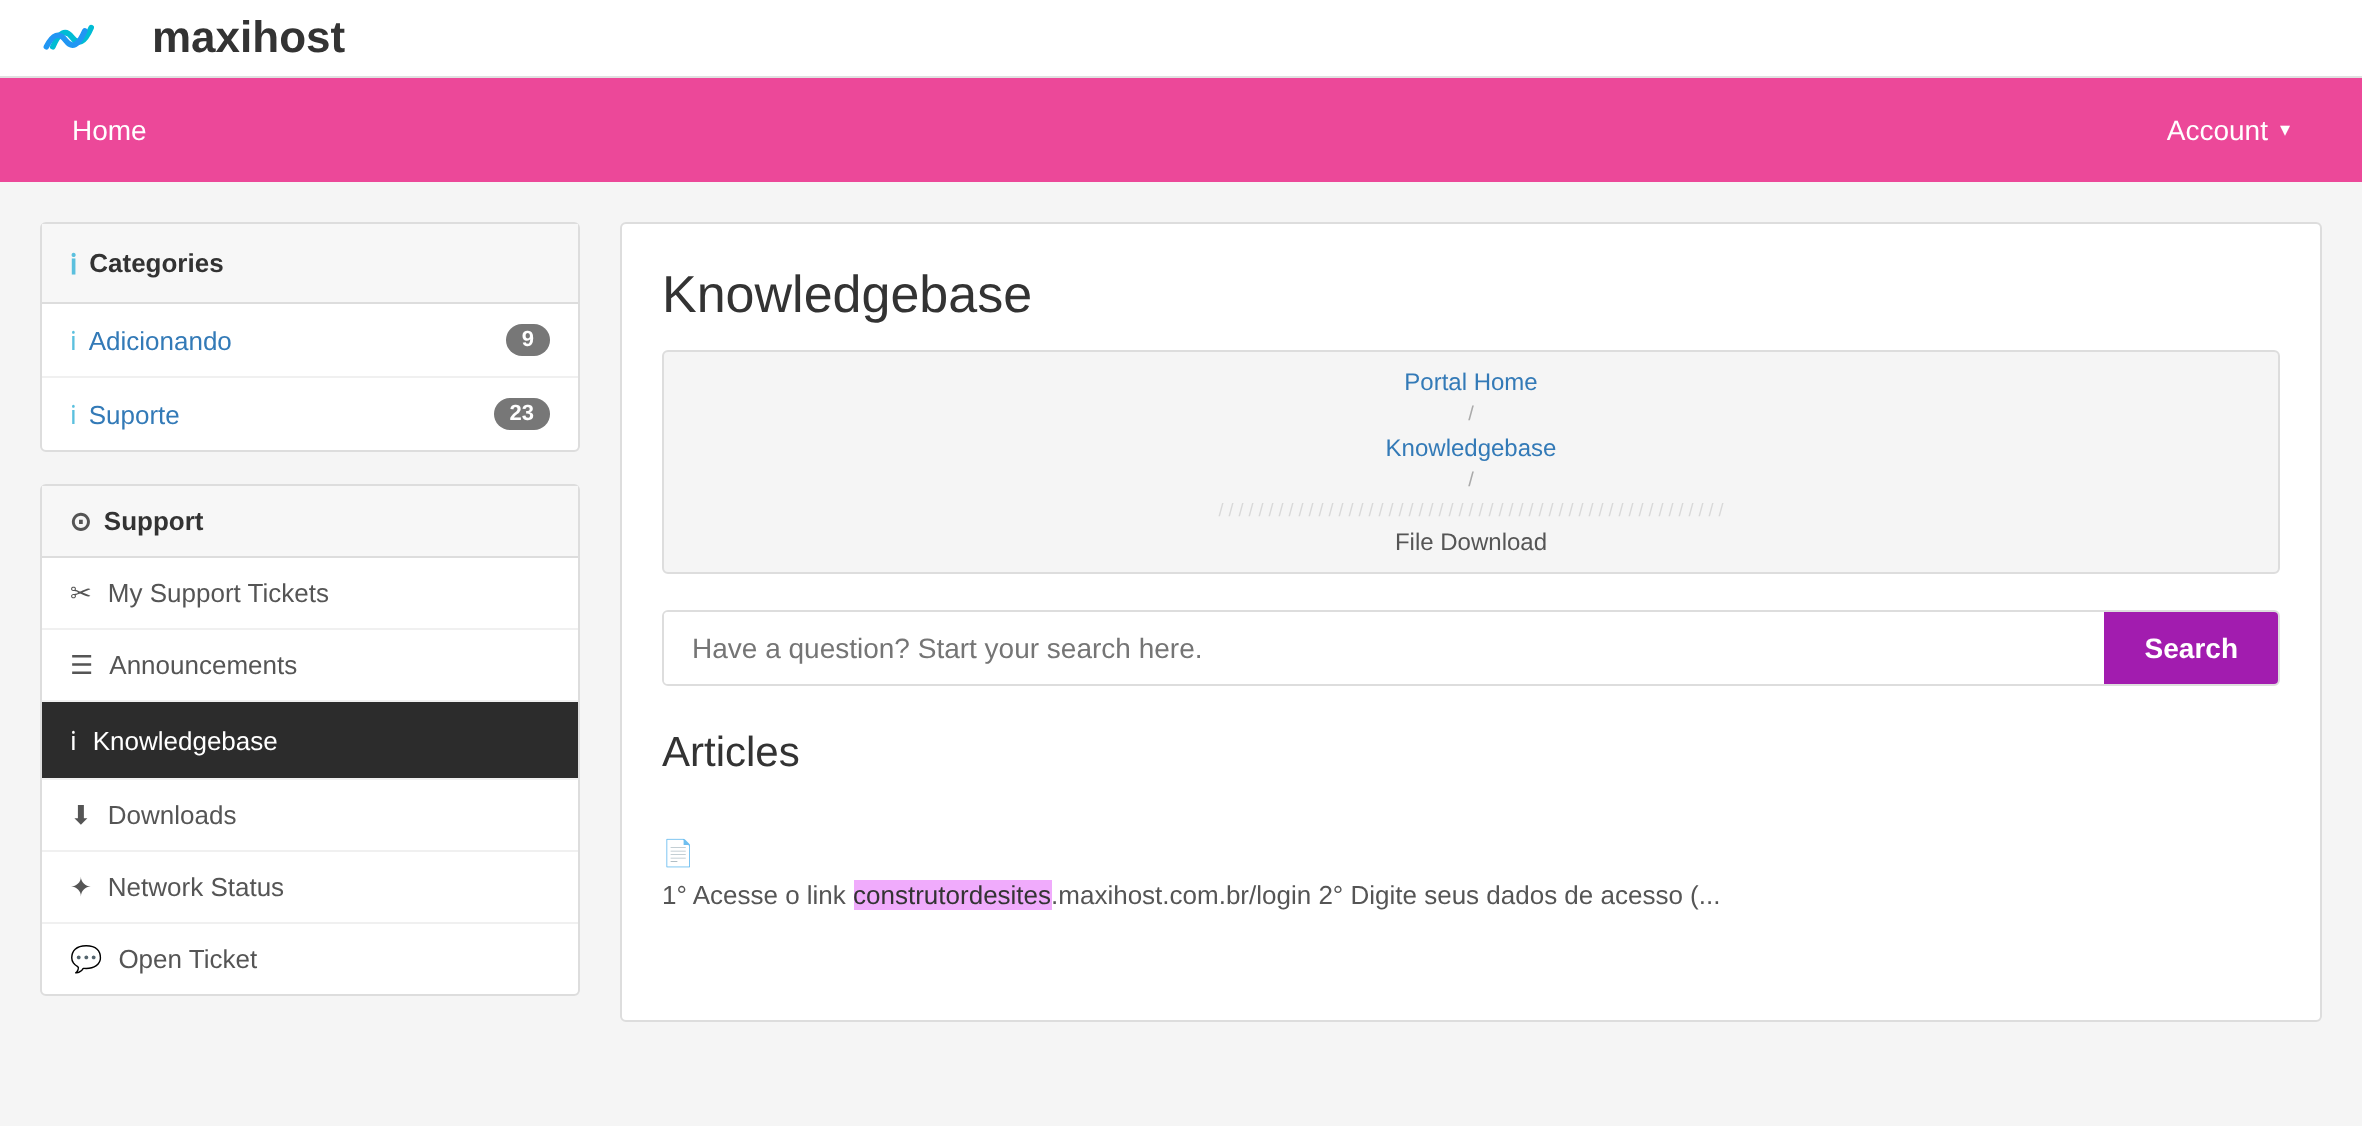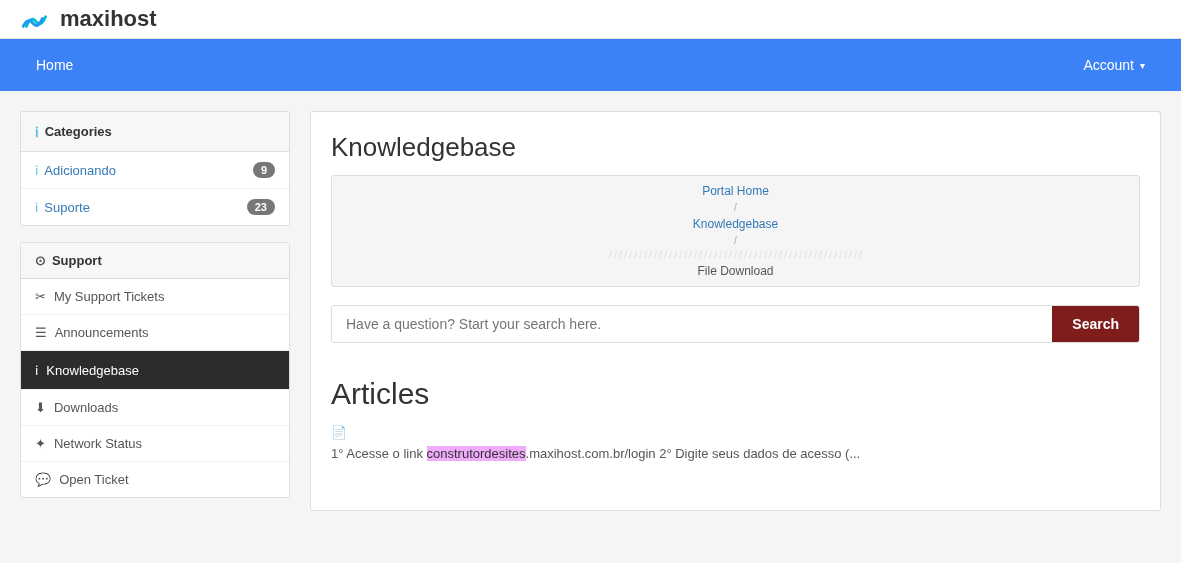"maxihost" .logo { align-items: flex-end -> center; gap: 8px -> 24px }
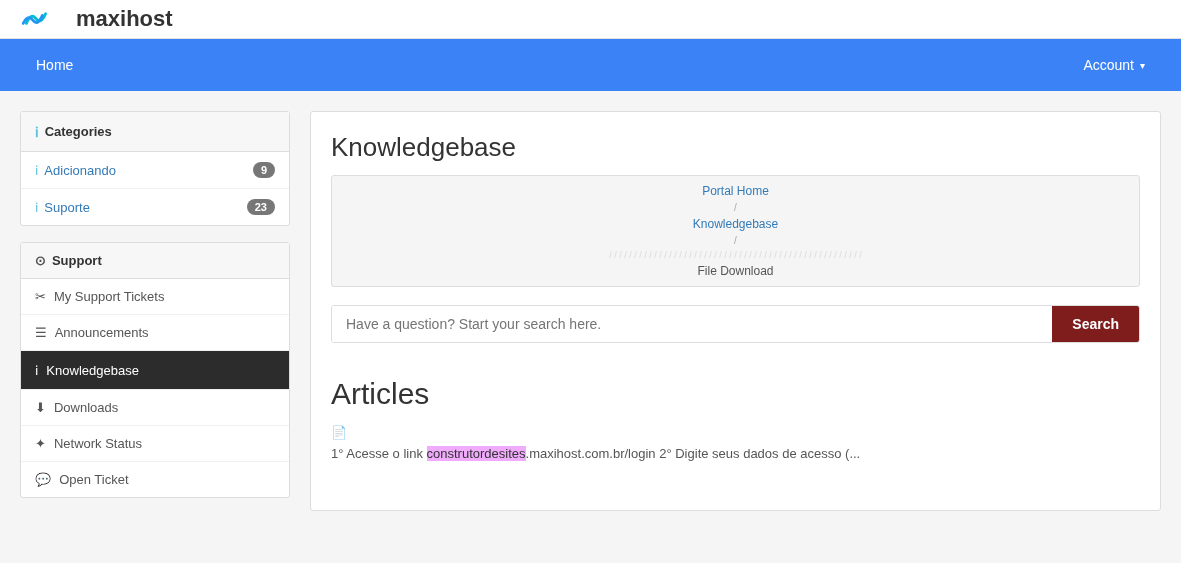"Home" .nav-bar { background: #3b82f6 -> #ec4899 }
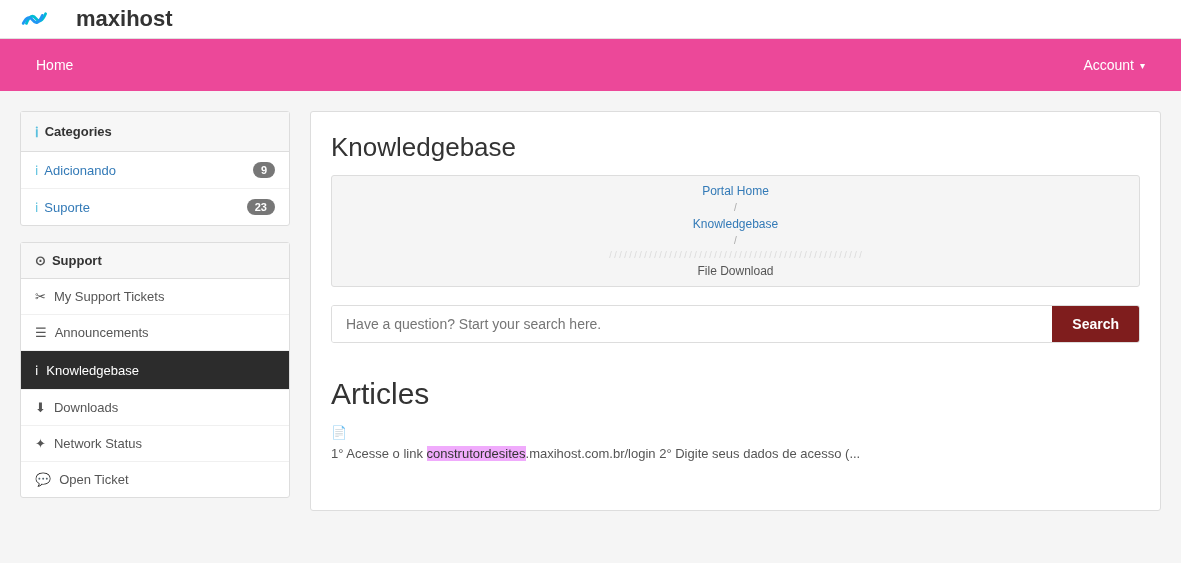"Have a question? Start your" .search-bar { margin-bottom: 34px -> 22px }
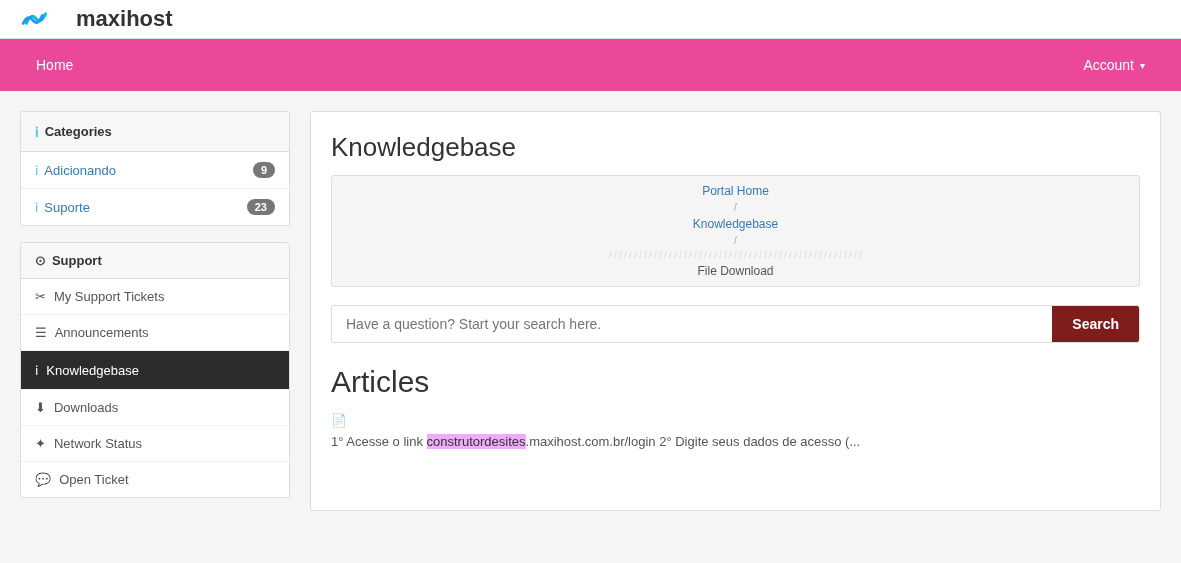"Search" .search-button { background: #7f1d1d -> #a21caf }
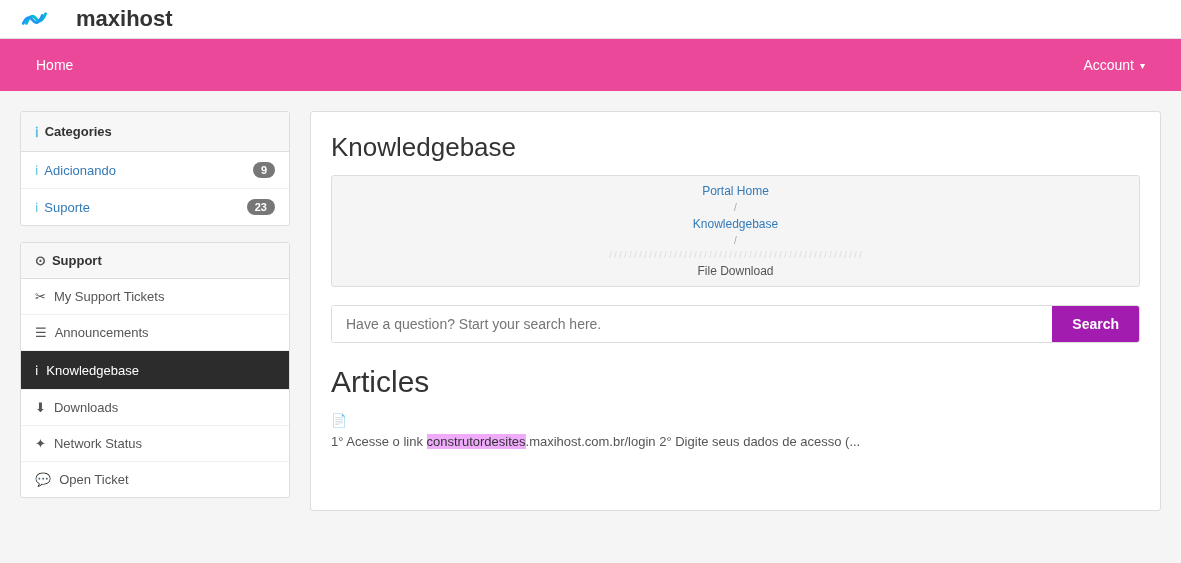"Articles" .articles-title { font-size: 30px -> 21px; margin-bottom: 14px -> 30px }
